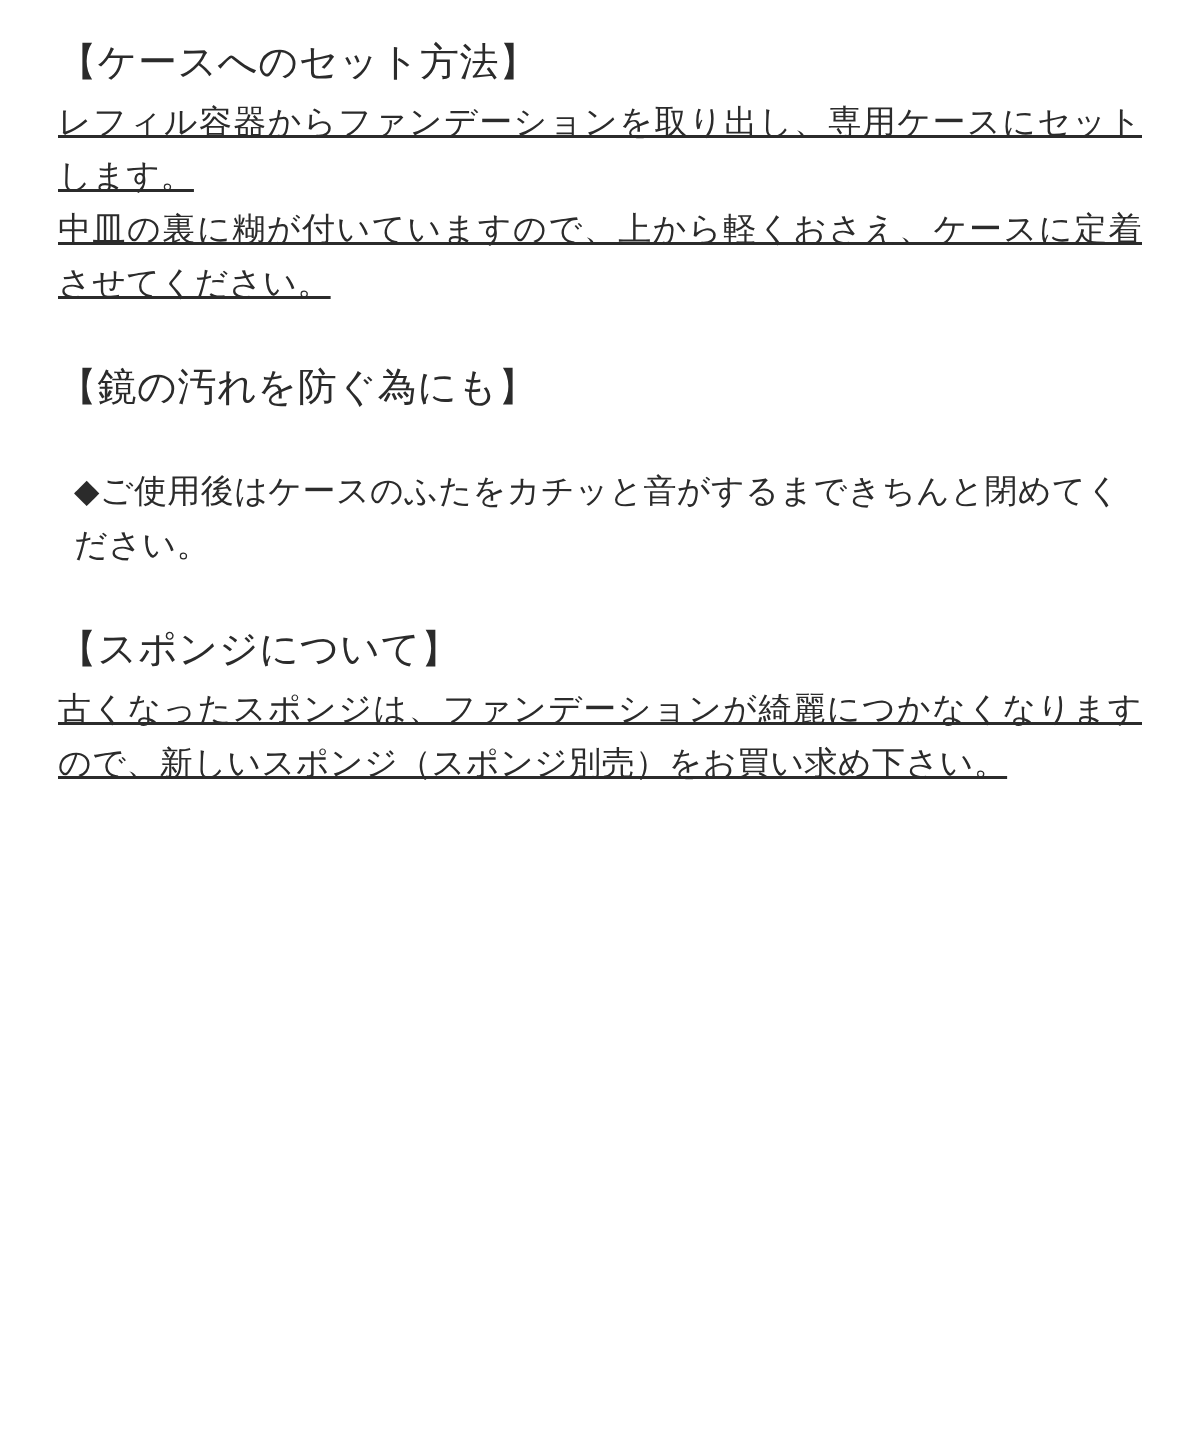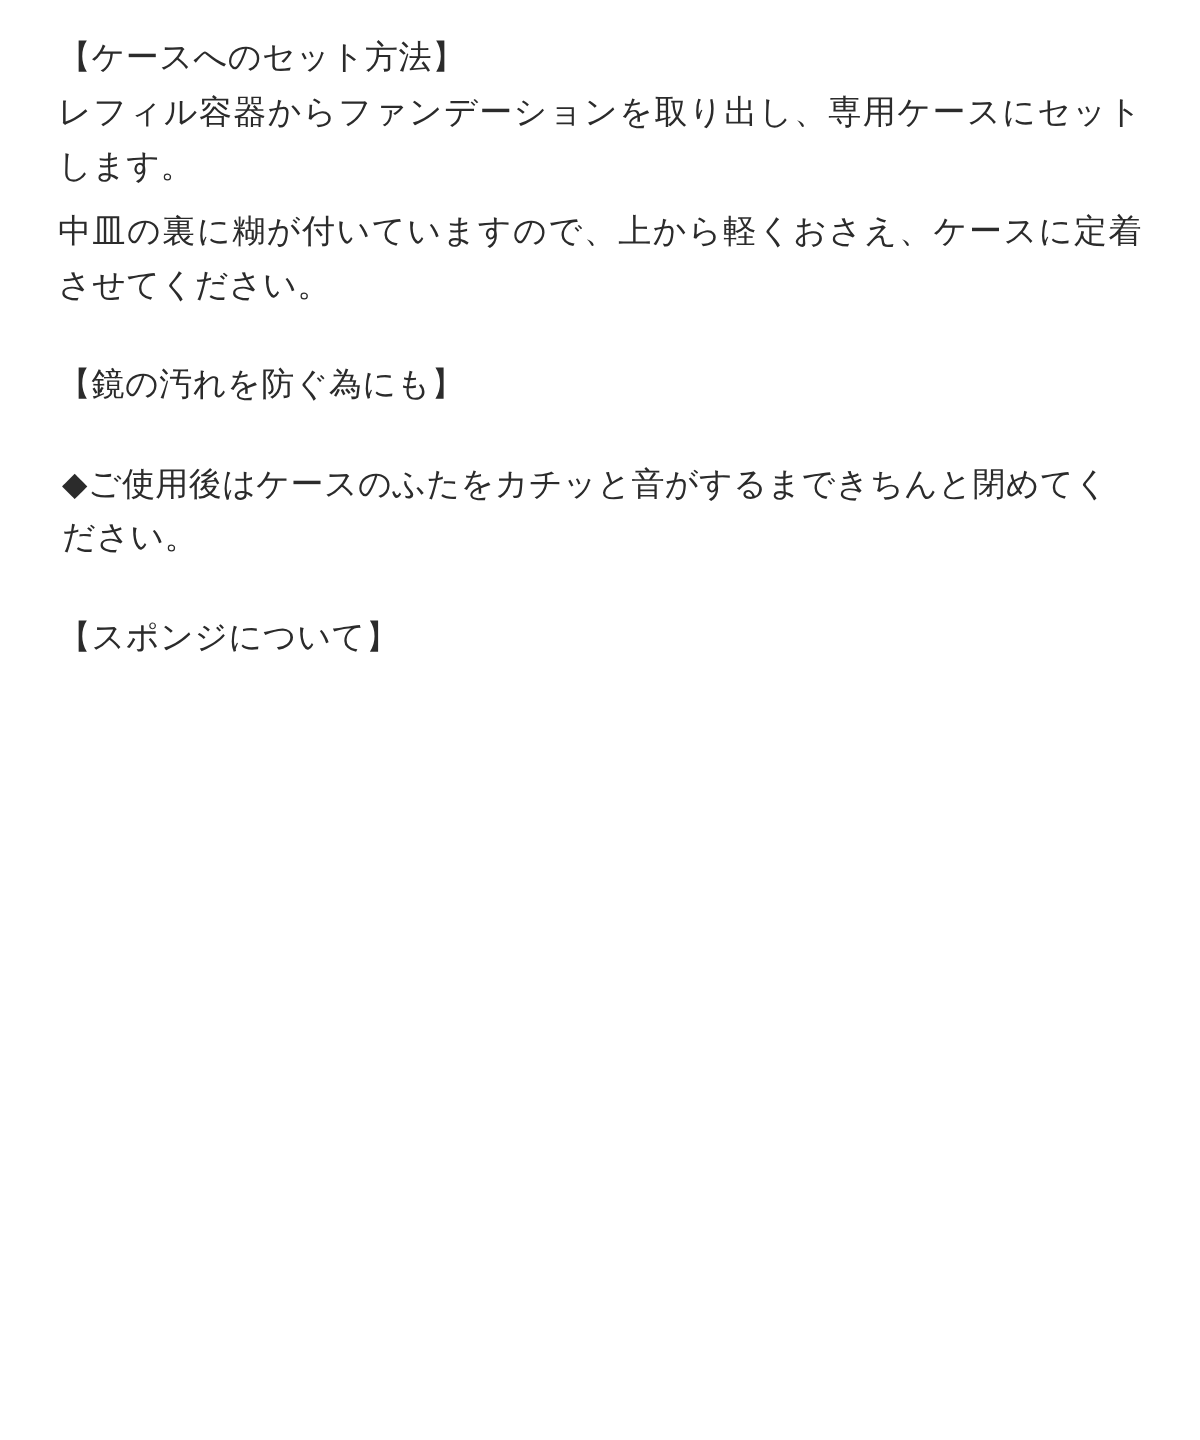"【ケースへのセット方法】" .heading { font-size: 33px -> 39px }
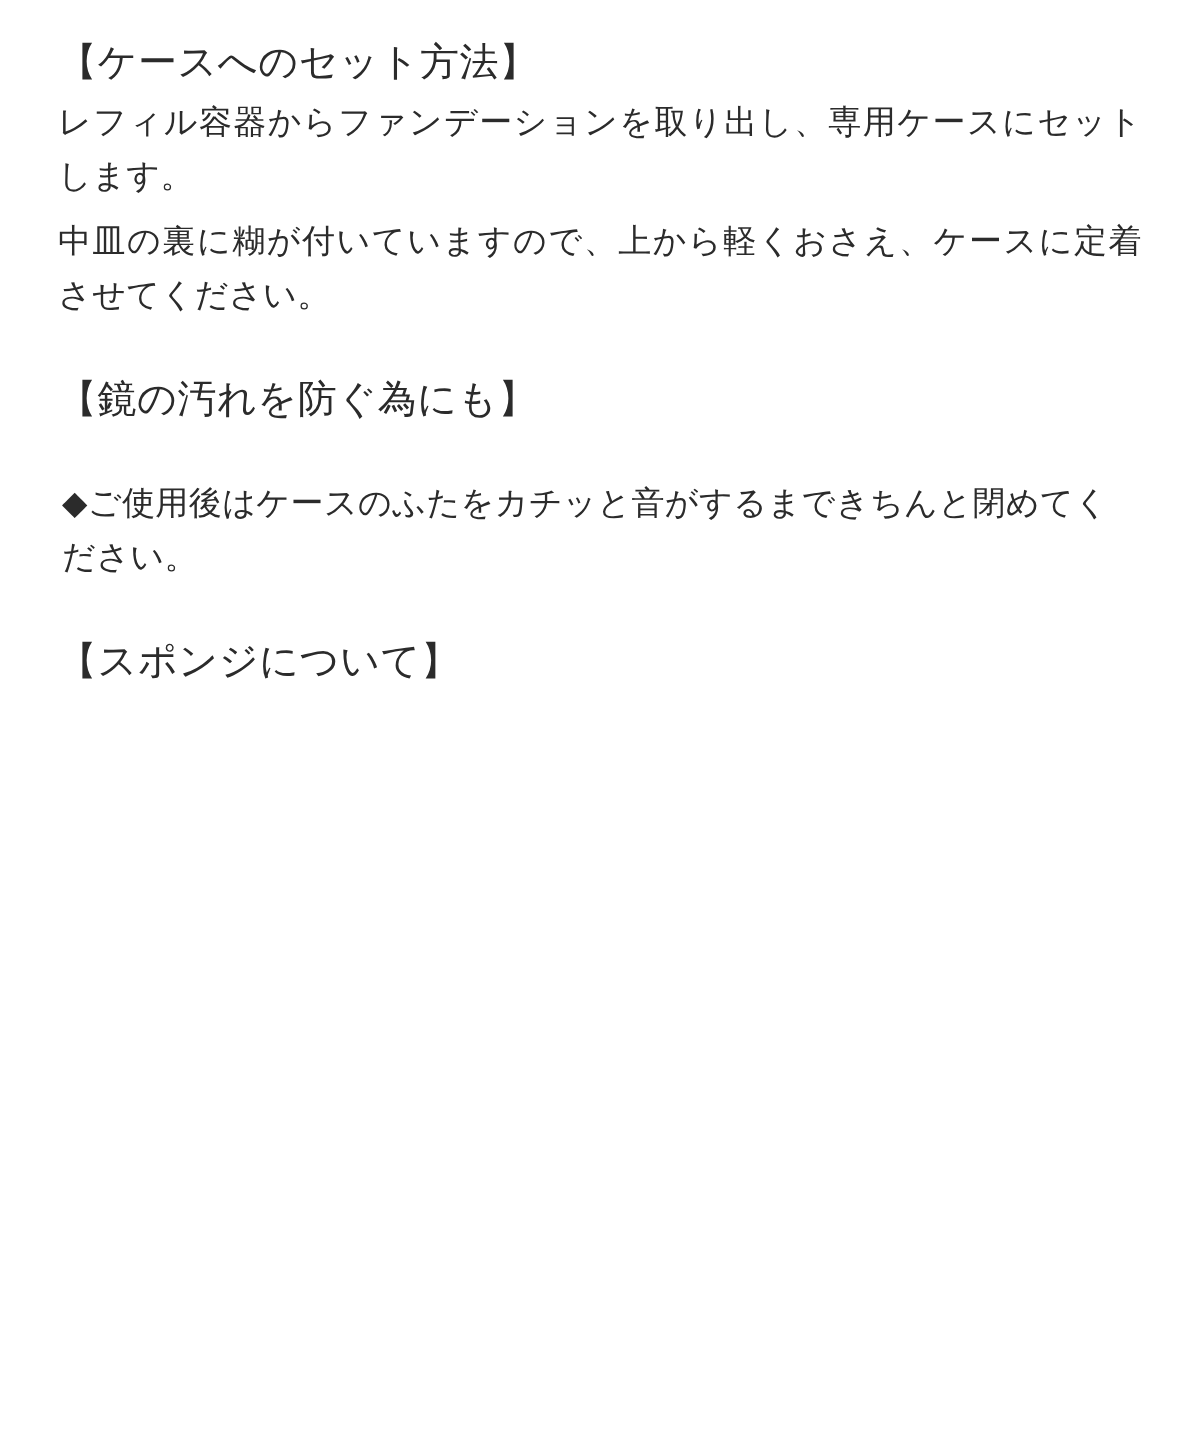"レフィル容器からファンデーションを取り出し、専用ケースにセットします。" .para { text-decoration: none -> underline }
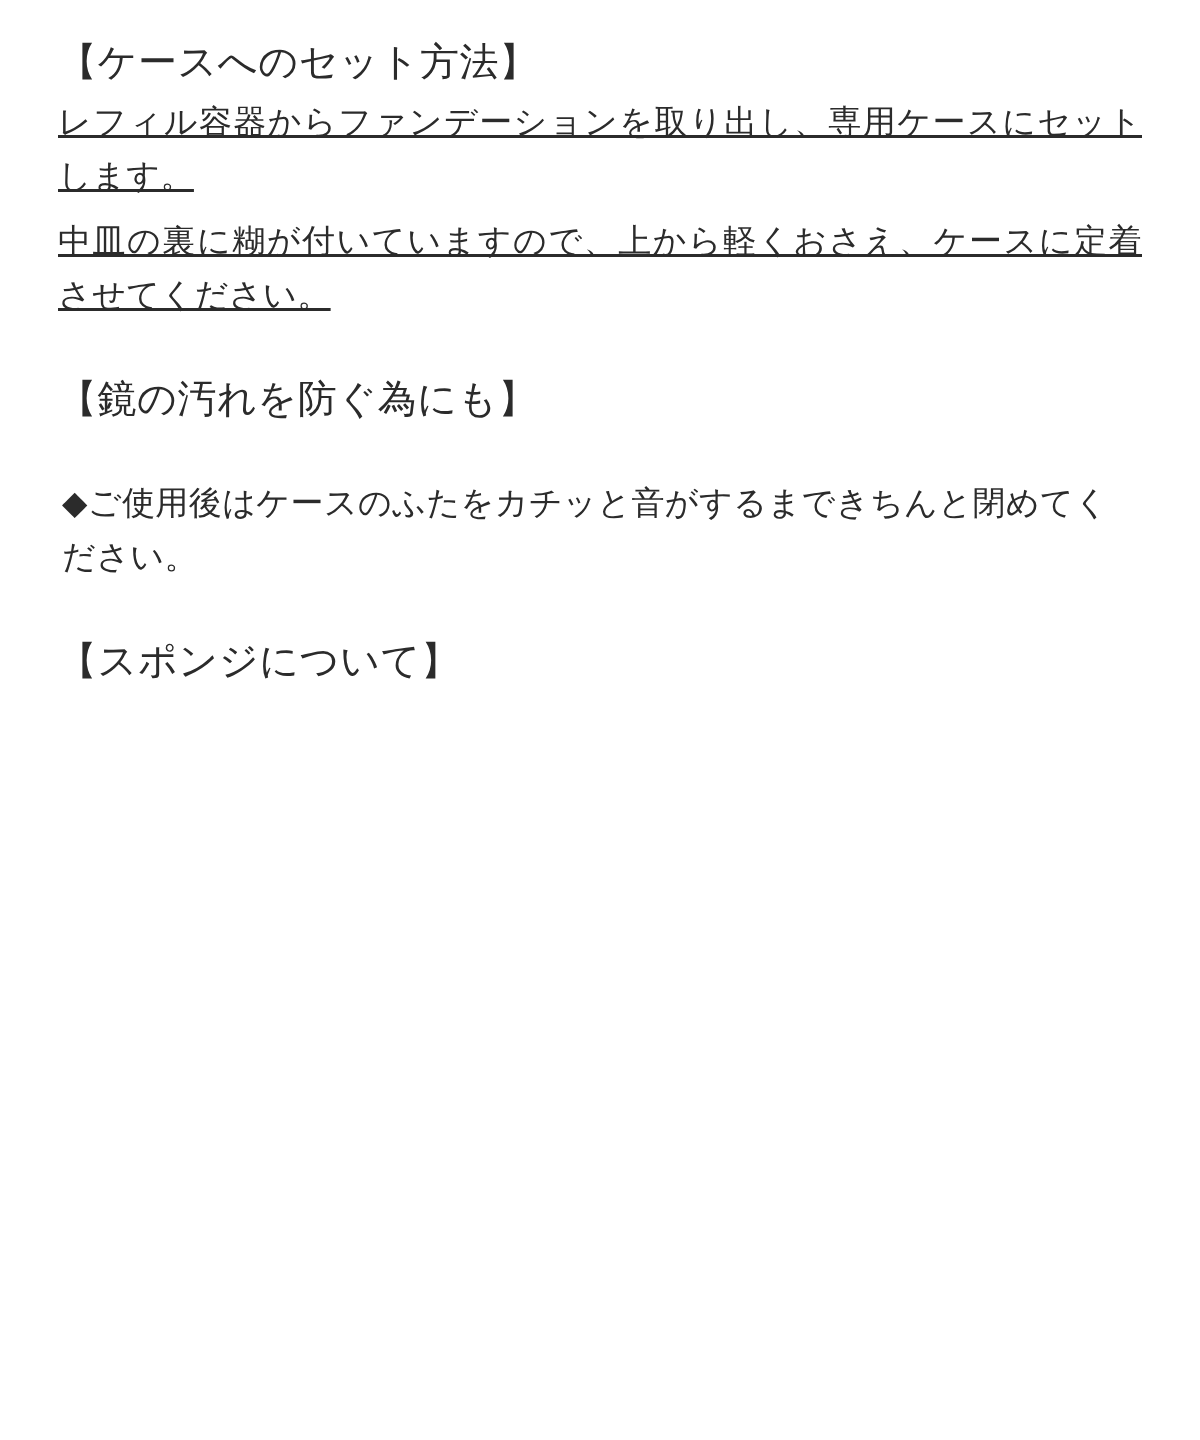"中皿の裏に糊が付いていますので、上から軽くおさえ、ケースに定着させてください。" .para + .para { margin-top: 12px -> 0 }
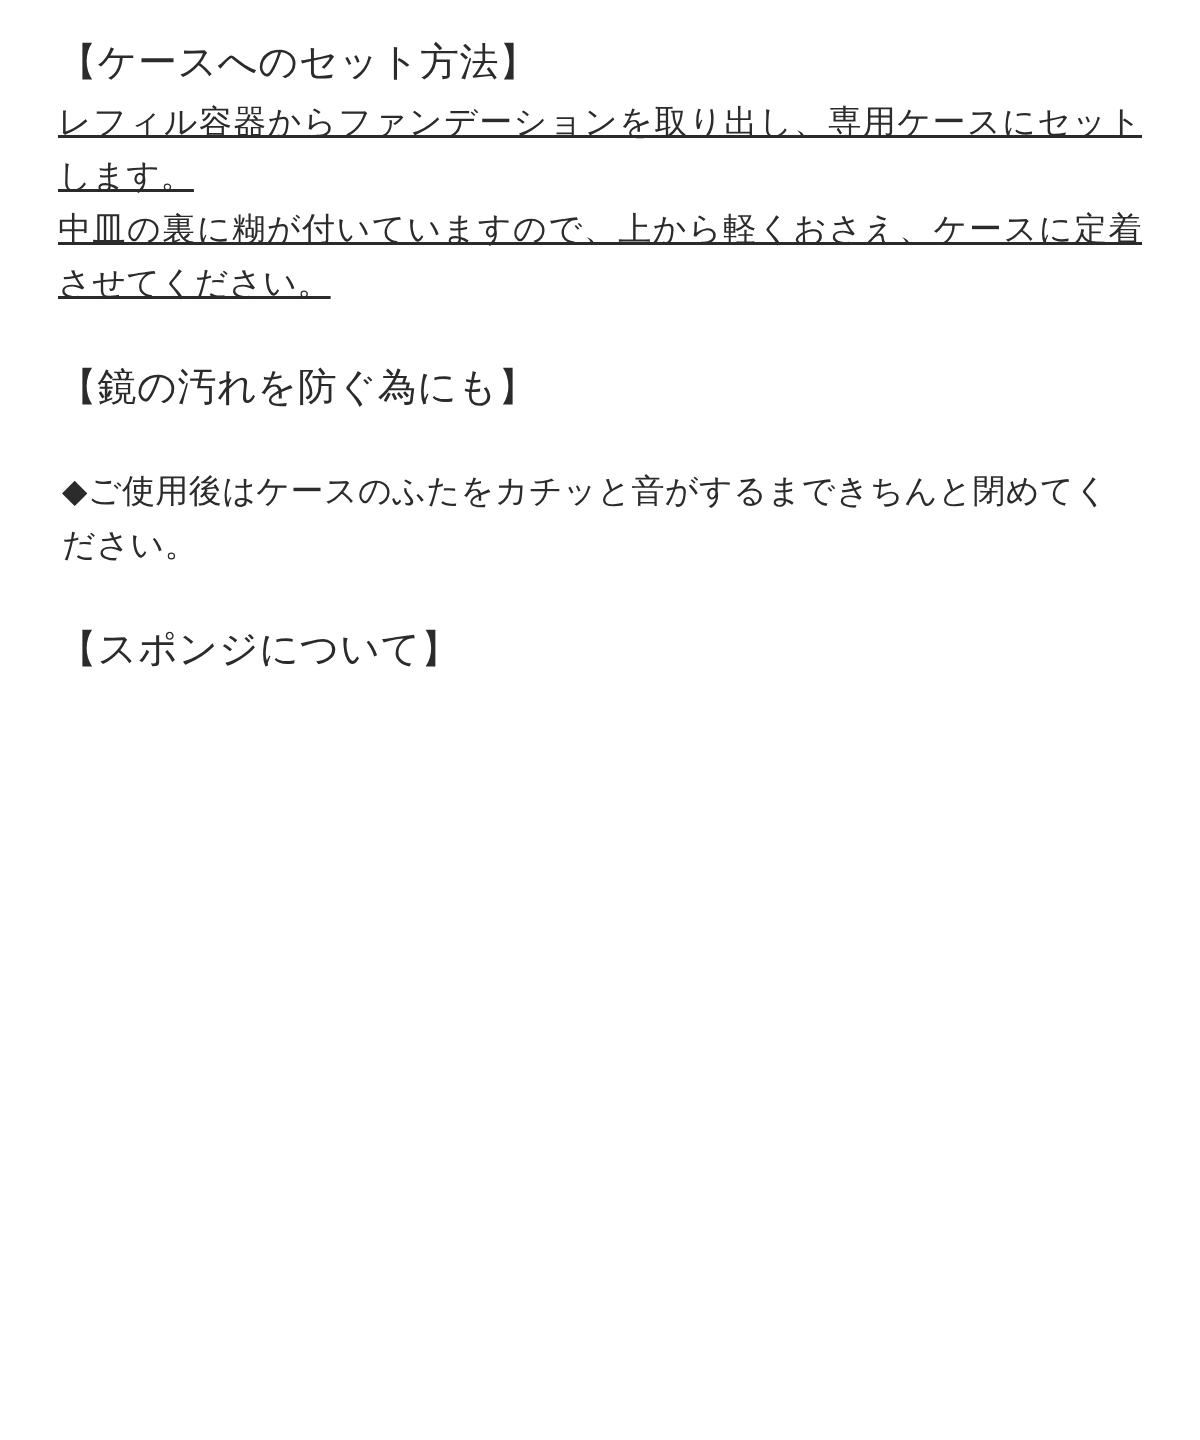"◆ご使用後はケースのふたをカチッと音がするまできちんと閉めてください。" .bullet-line { margin: 4px -> 16px }
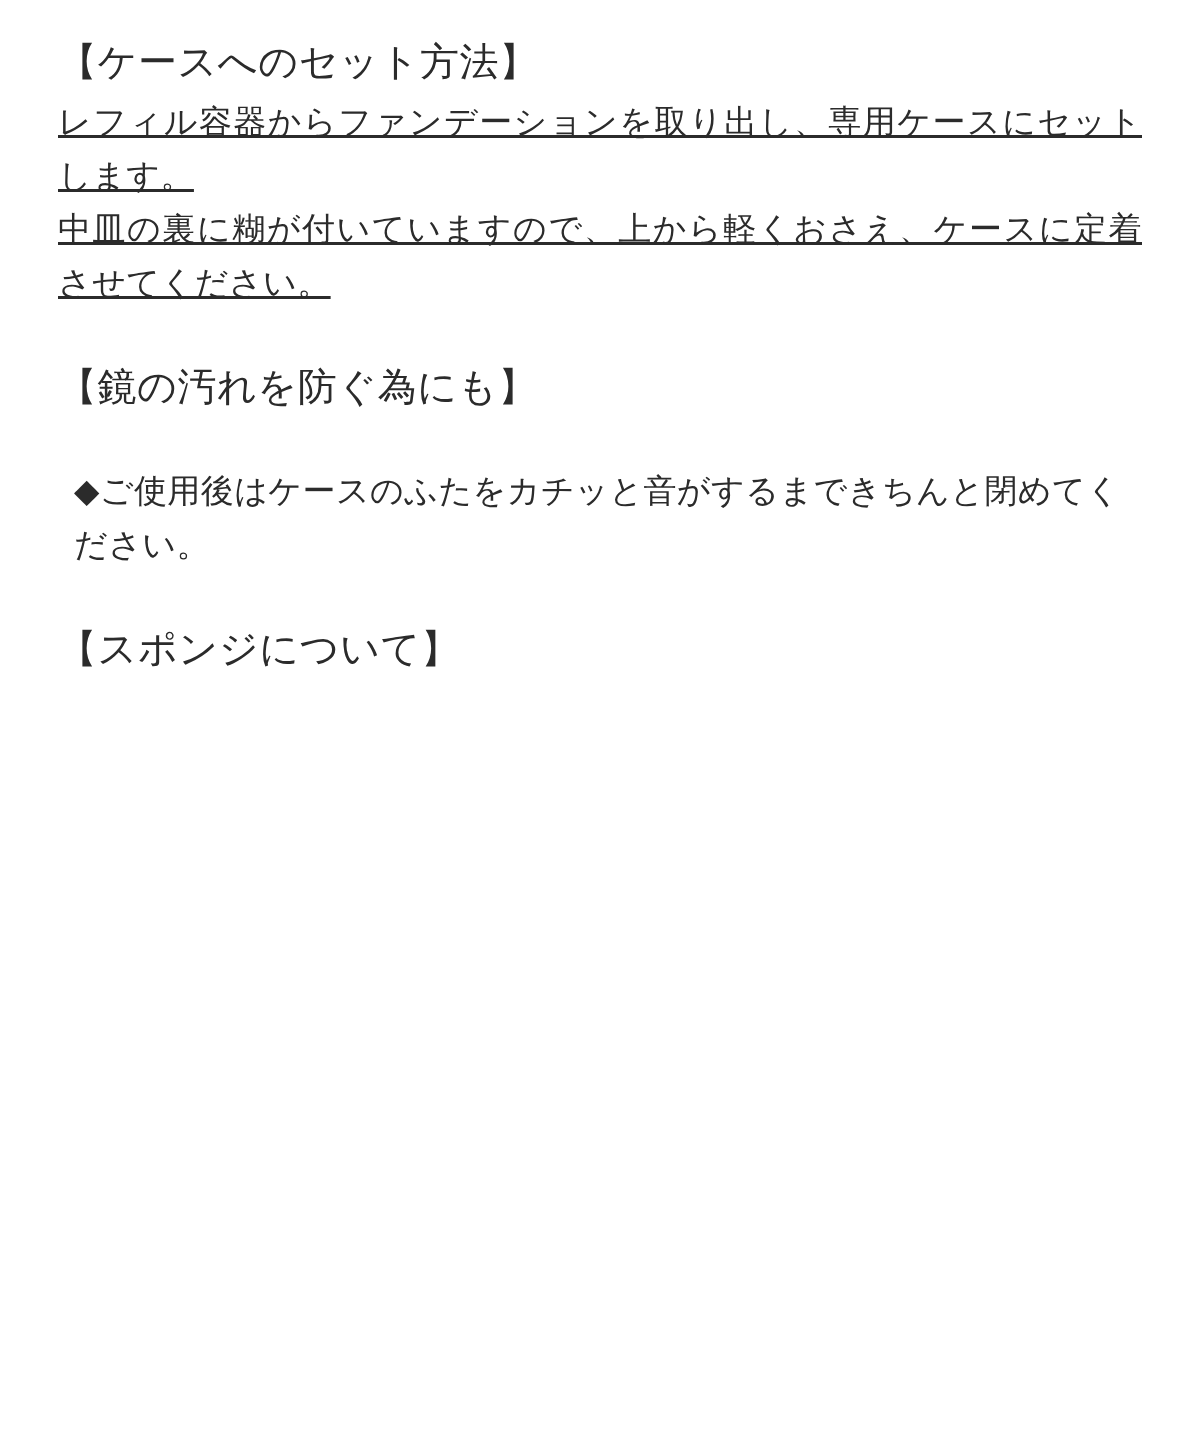"古くなったスポンジは、ファンデーションが綺麗につかなくなりますので、新しいスポン" p.para { html: none -> <p>古くなったスポンジは、ファンデーションが綺麗につかなくなりますので、新しいスポンジ（スポンジ別売）をお買い求め下さい。</p> }
